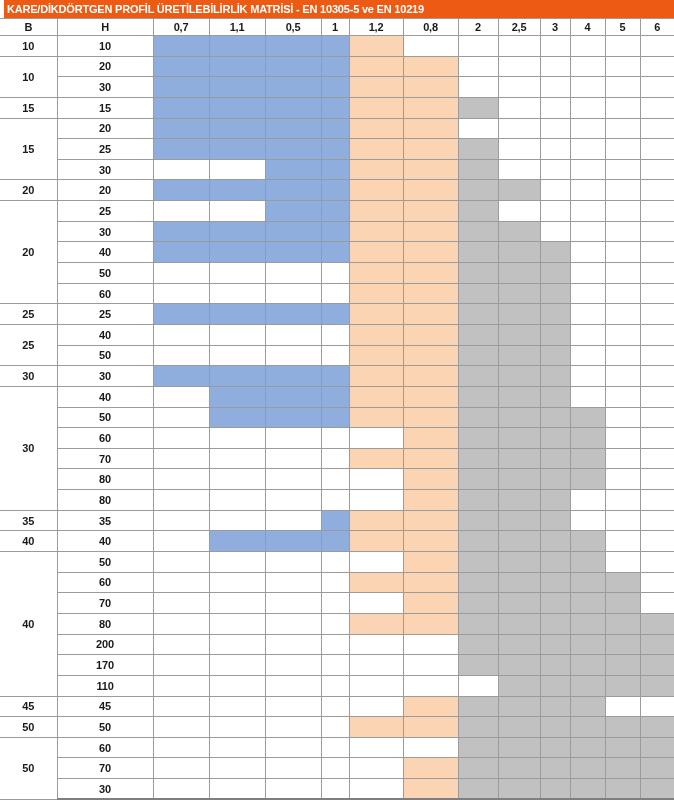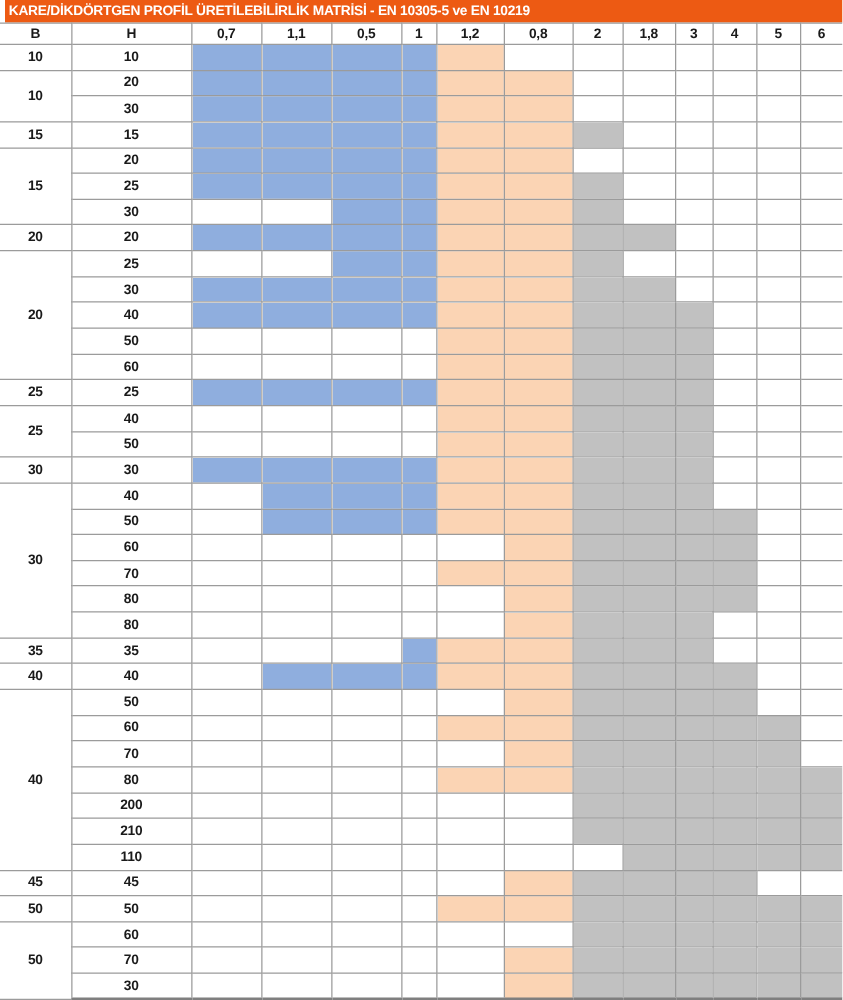"1,8" th { text: 1,8 -> 2,5 }
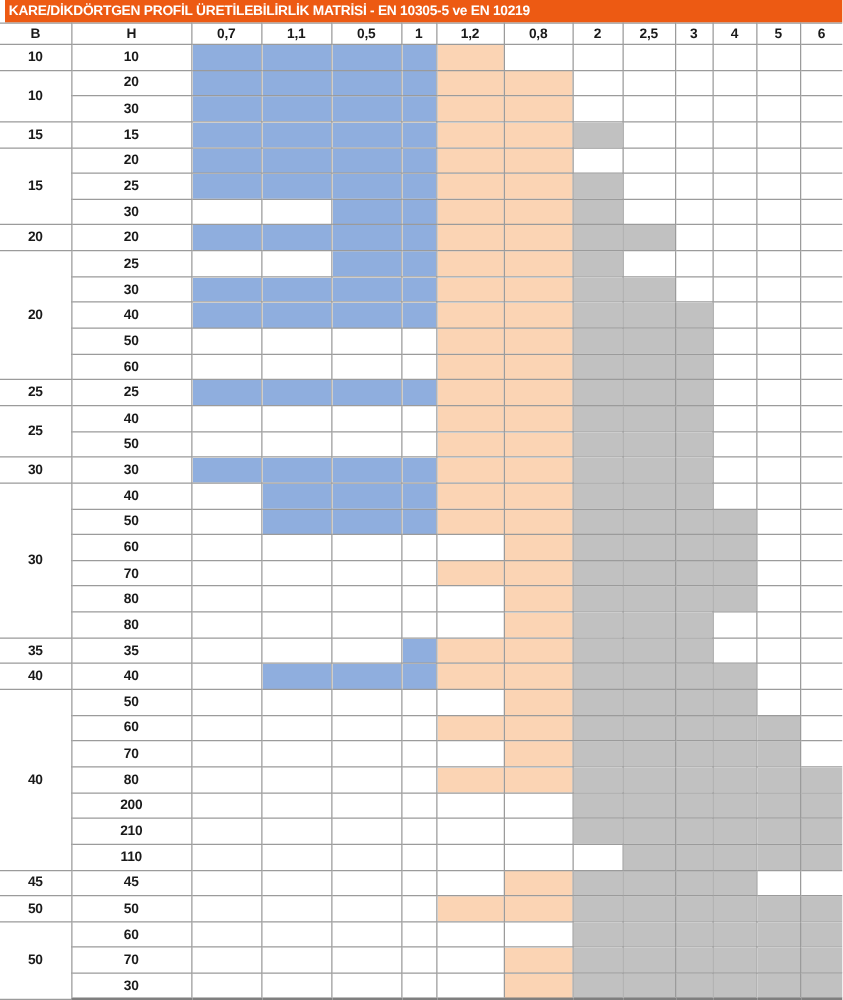"210" td.hcell { text: 210 -> 170 }
